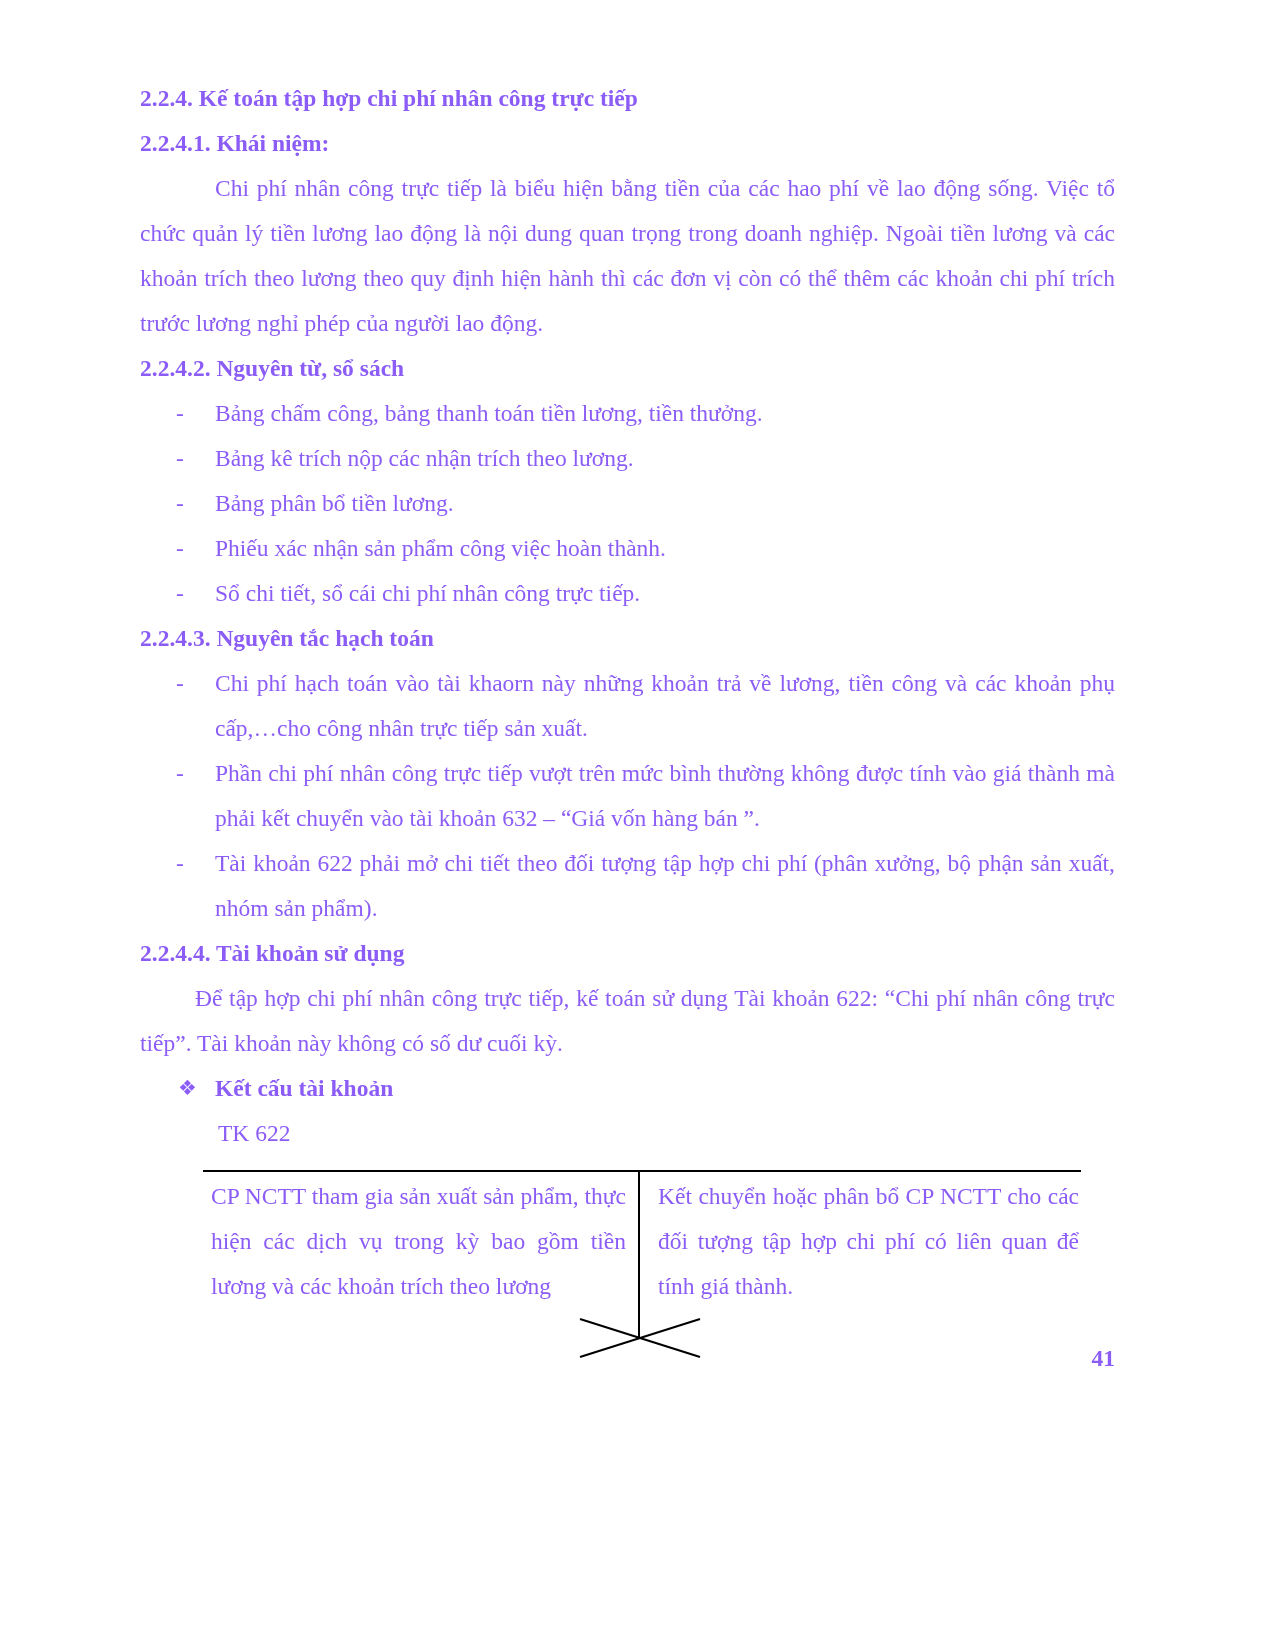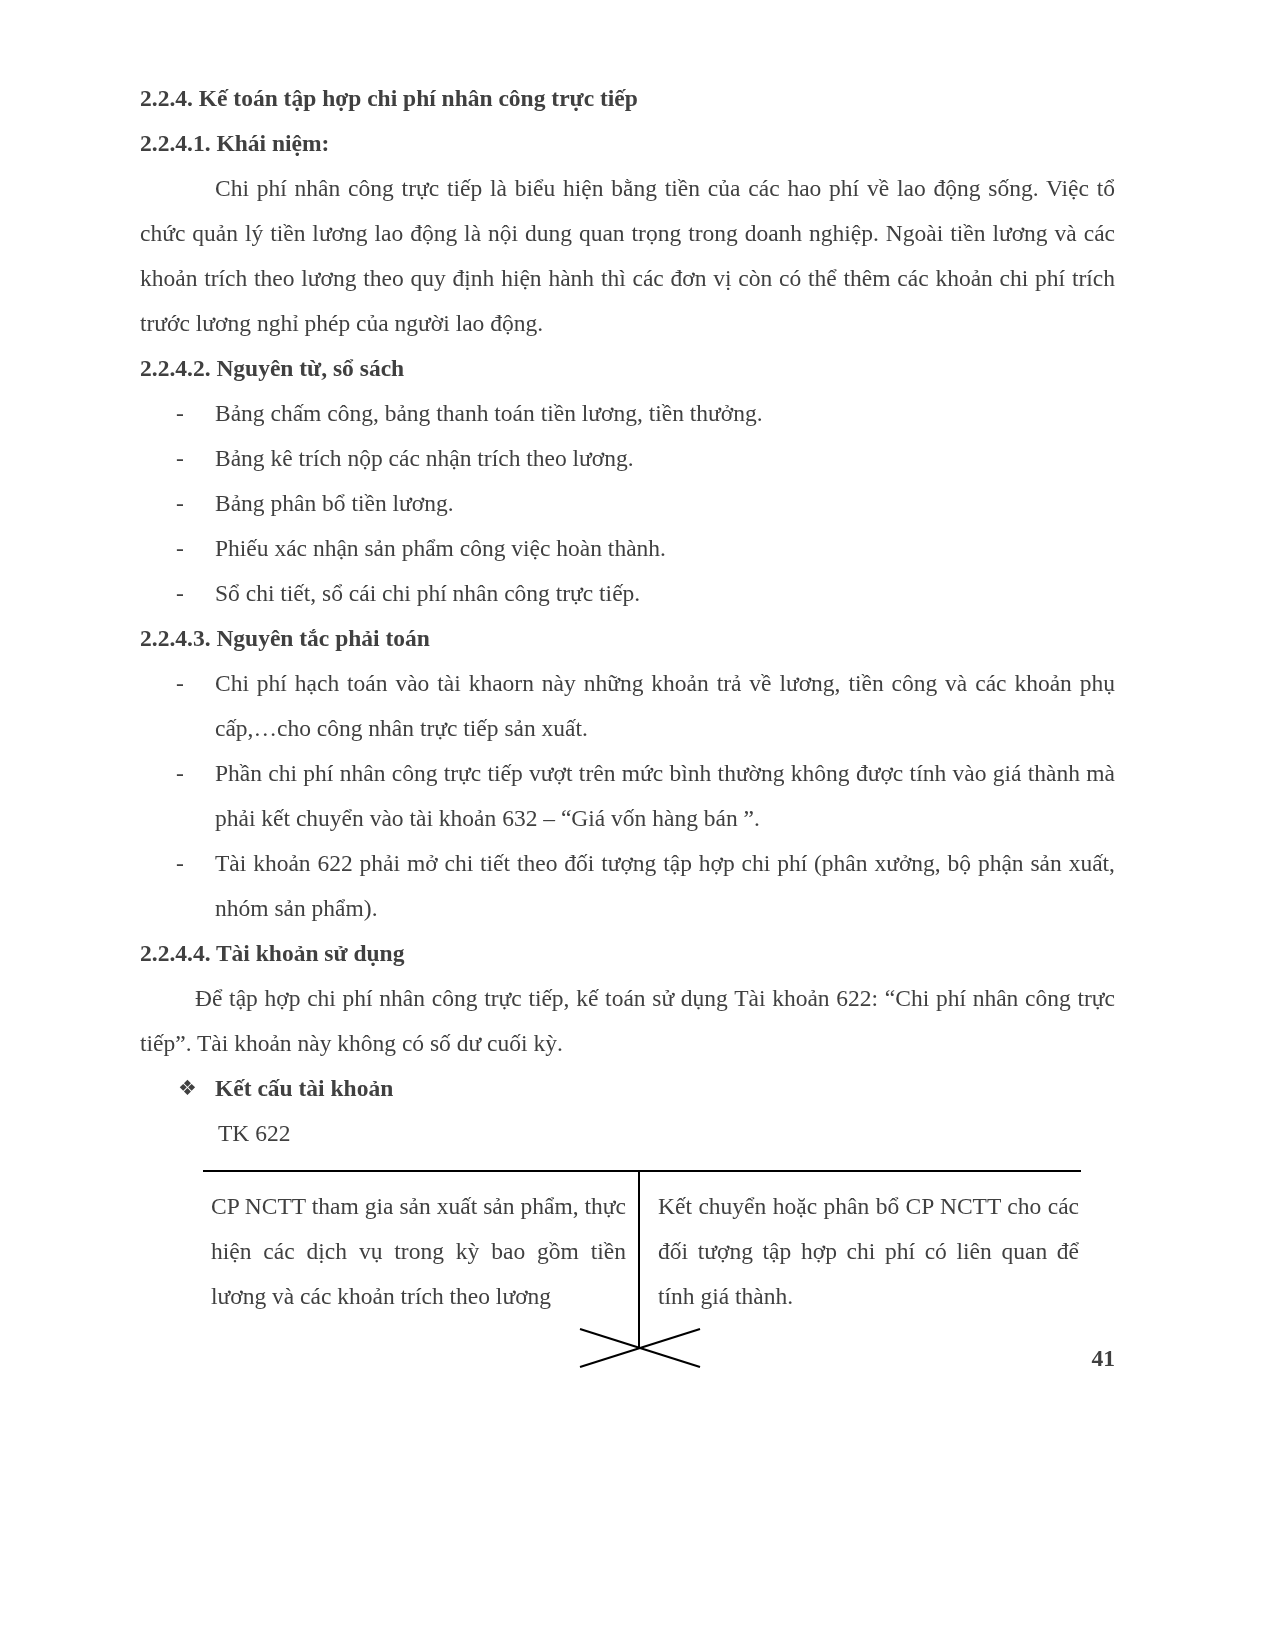"2.2.4. Kế toán tập hợp" .page { color: #404040 -> #8b5cf6 }
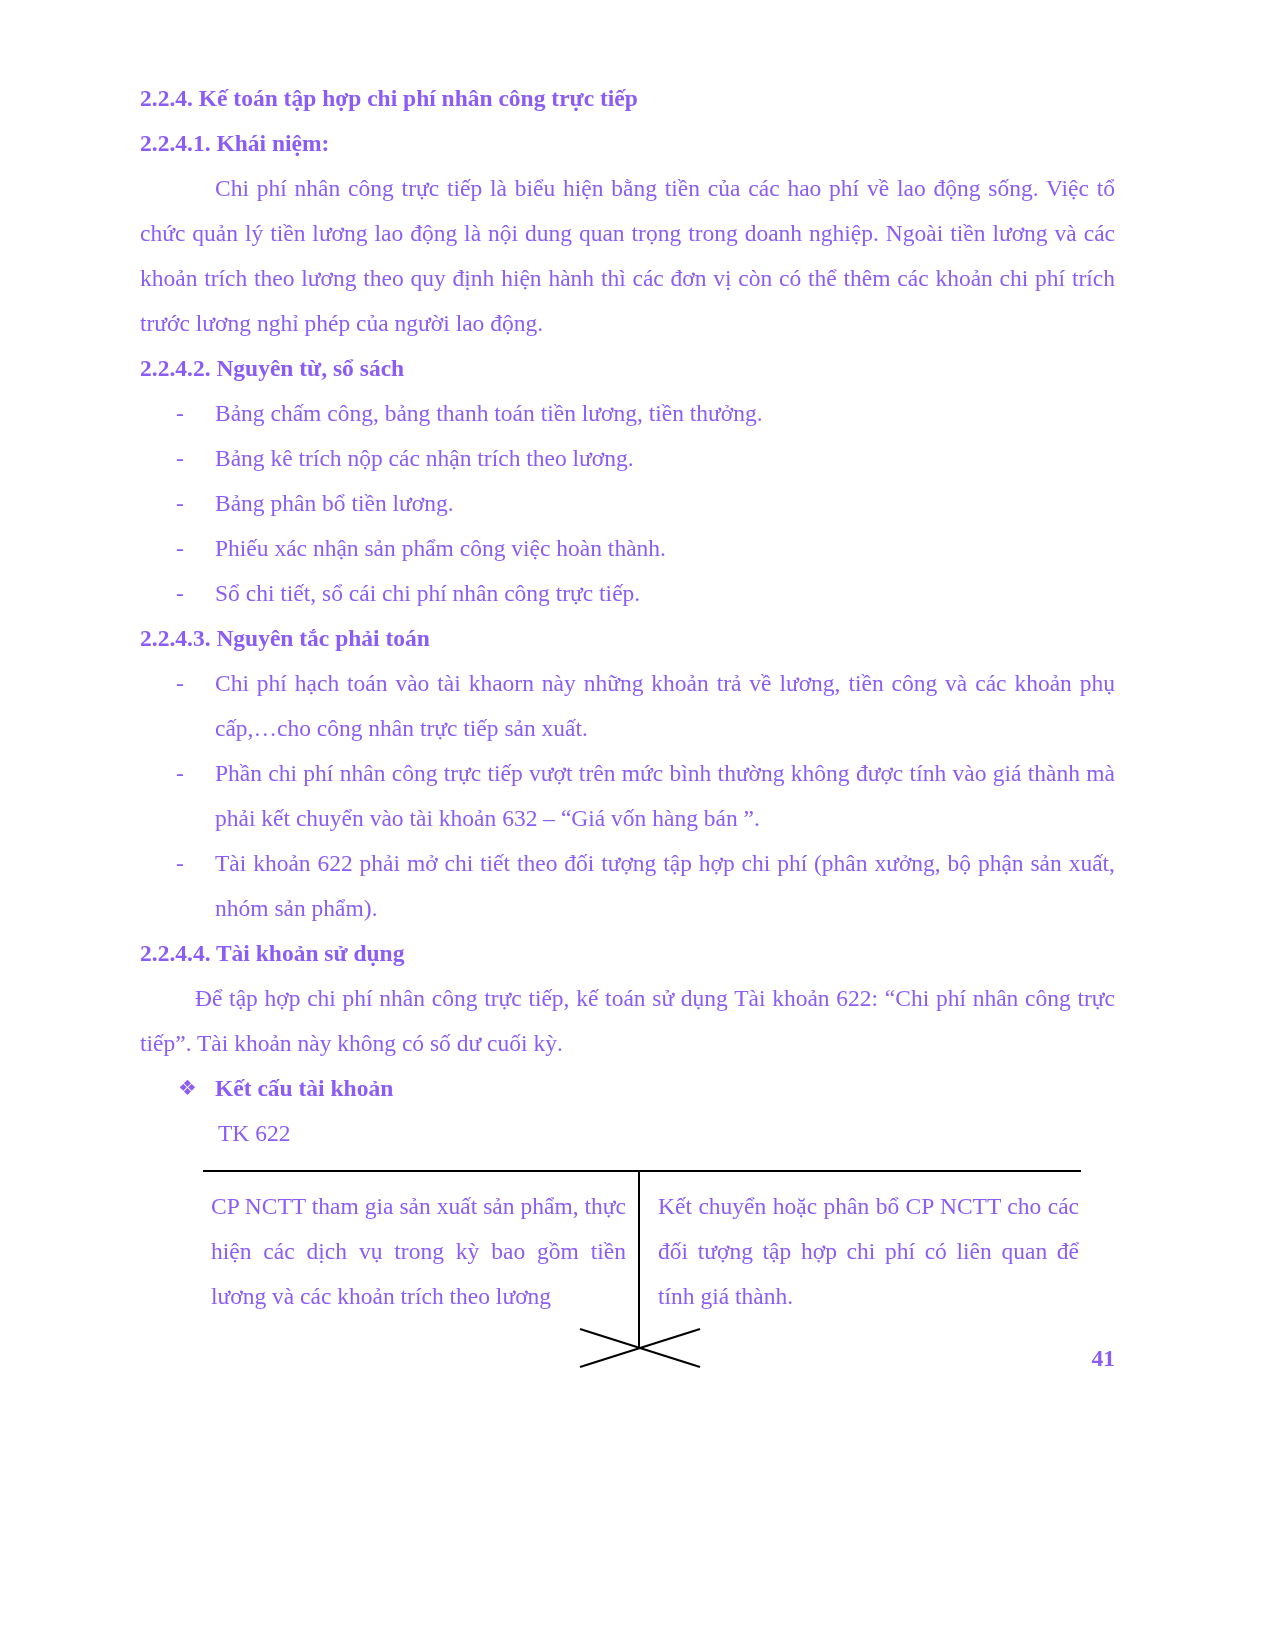"2.2.4.3. Nguyên tắc phải toán" h2.heading { text: phải -> hạch }
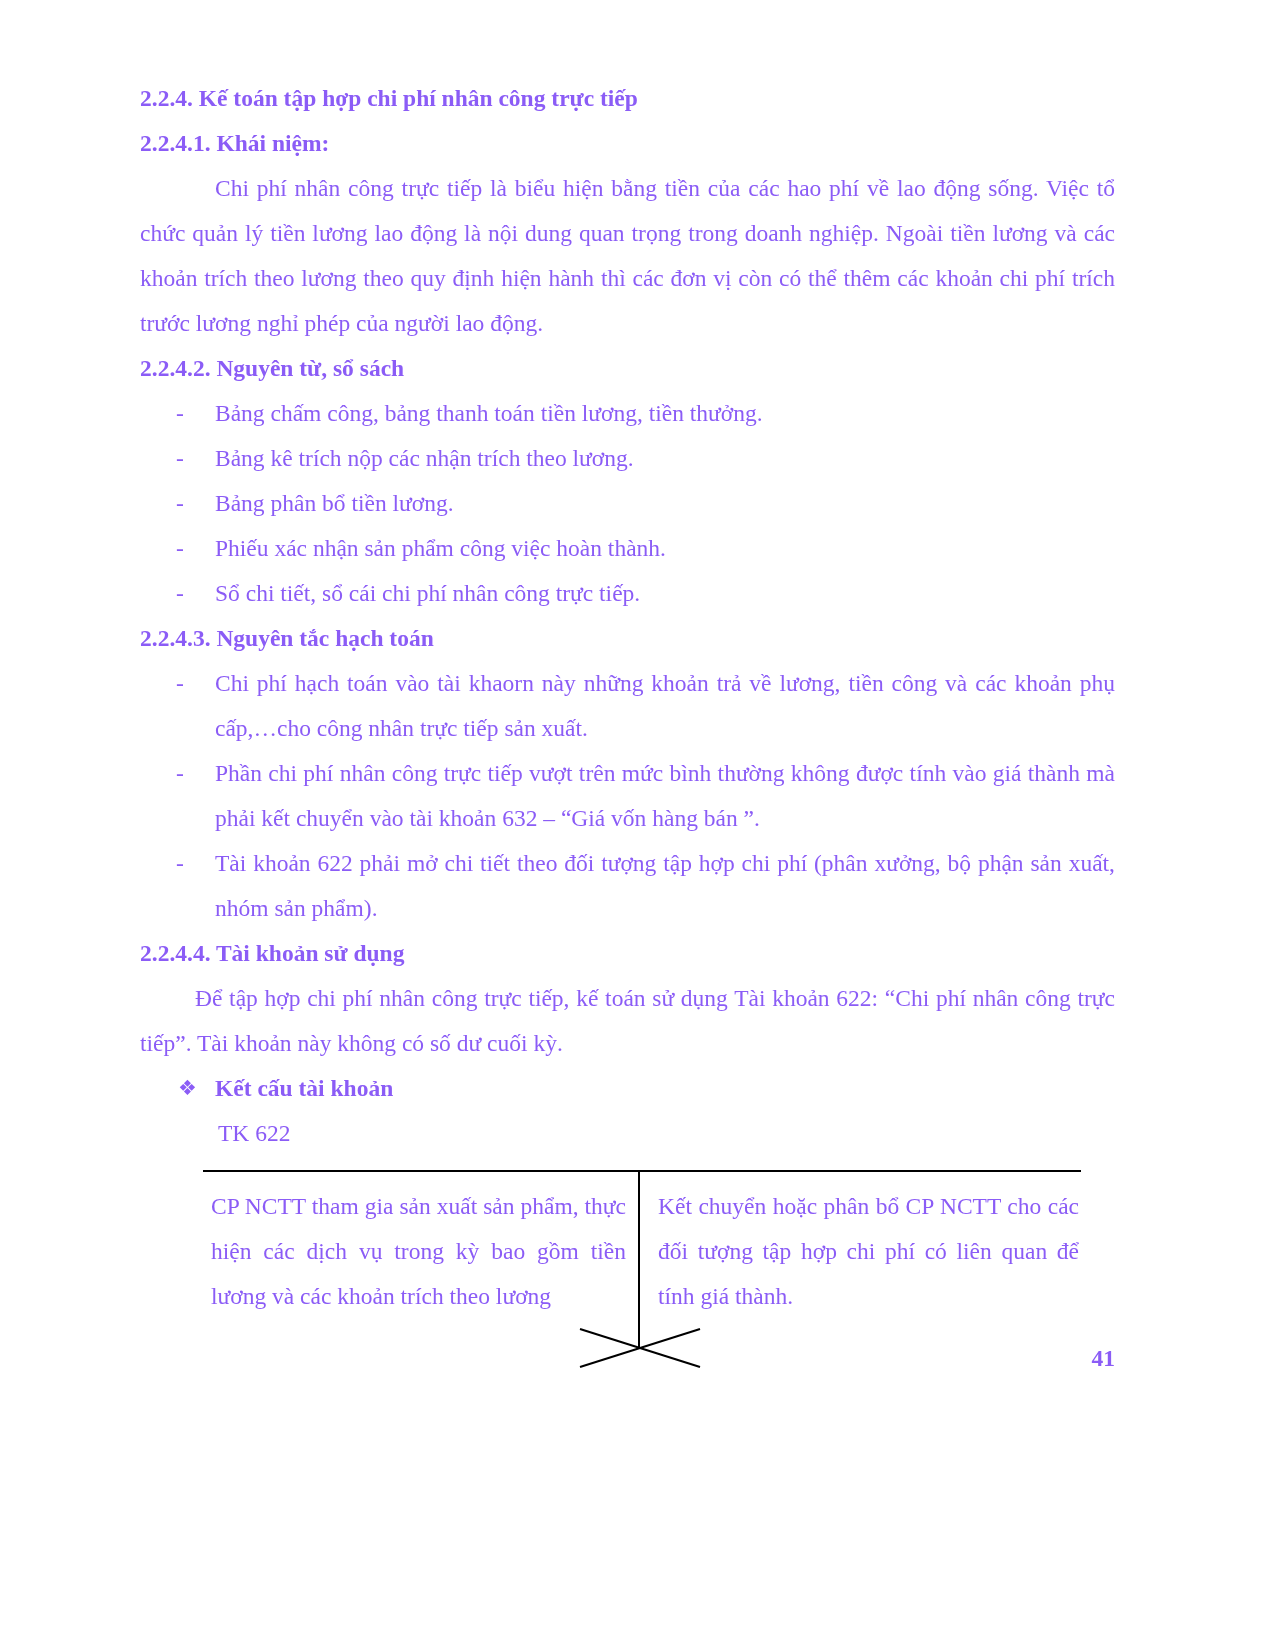"CP NCTT tham gia sản" .t-debit { padding: 12px 12px 28px 8px -> 2px 12px 28px 8px }
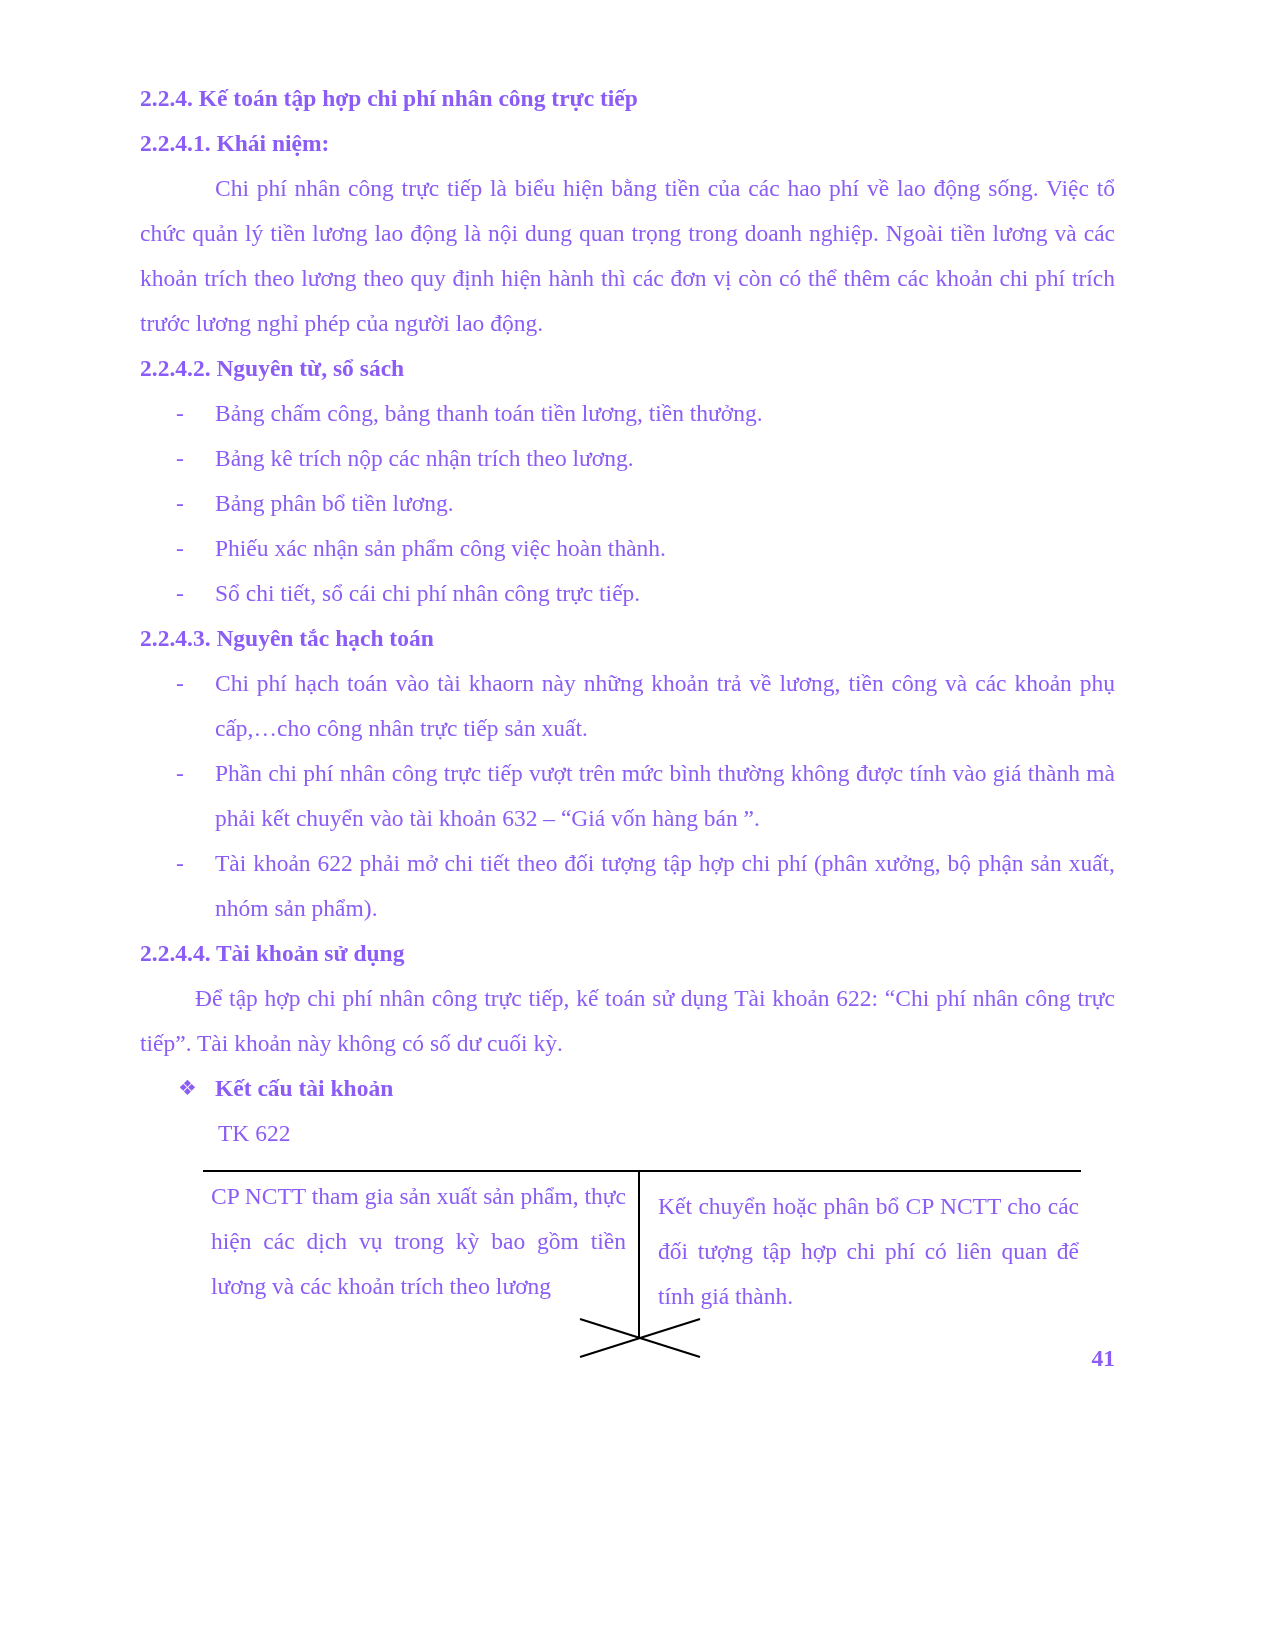"Kết chuyển hoặc phân bổ" .t-credit { padding: 12px 2px 0 18px -> 2px 2px 0 18px }
